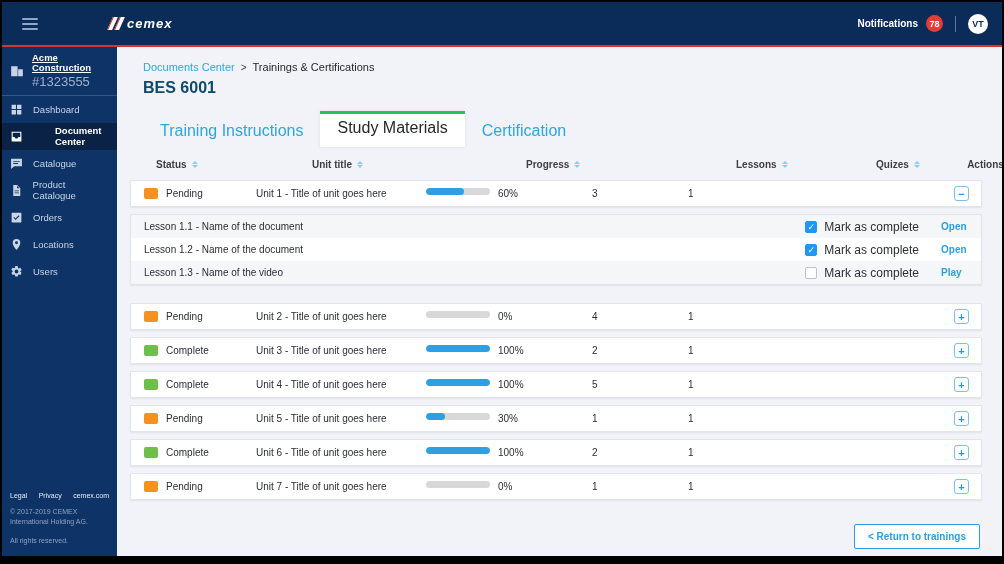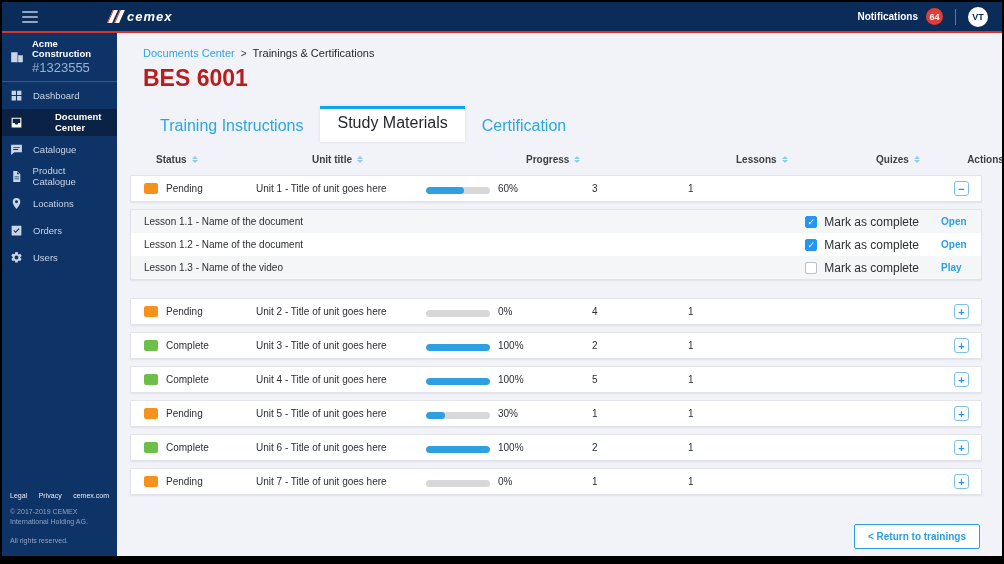"cemex" .topbar { height: 29px -> 43px }
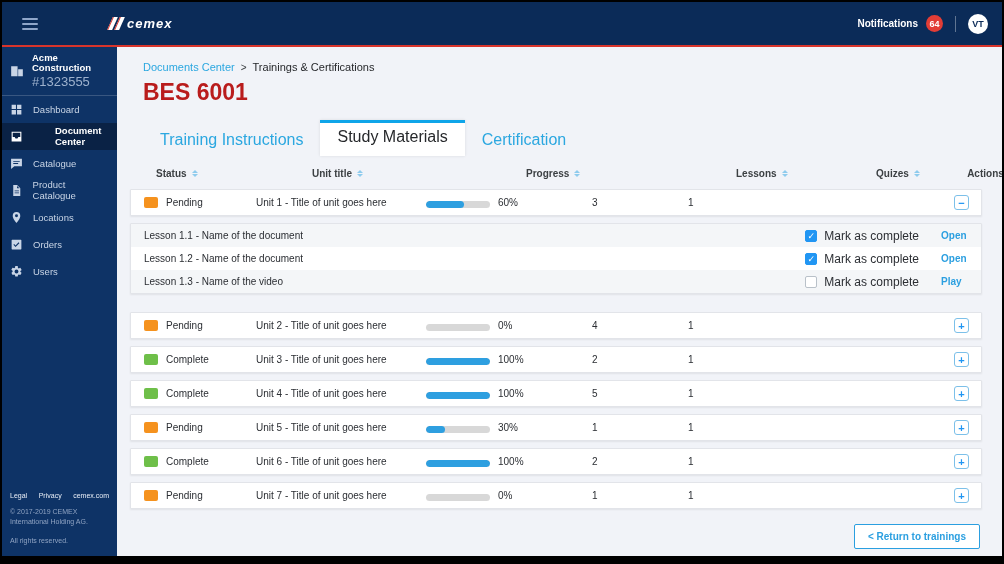"64" span.notif-badge { text: 64 -> 78 }
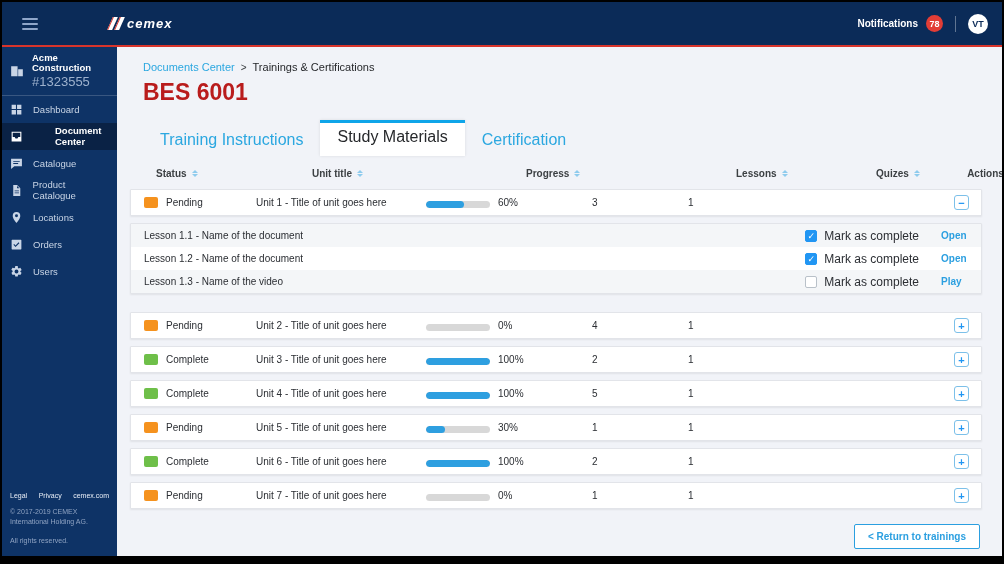"Acme Construction" .company-name { text-decoration: none -> underline }
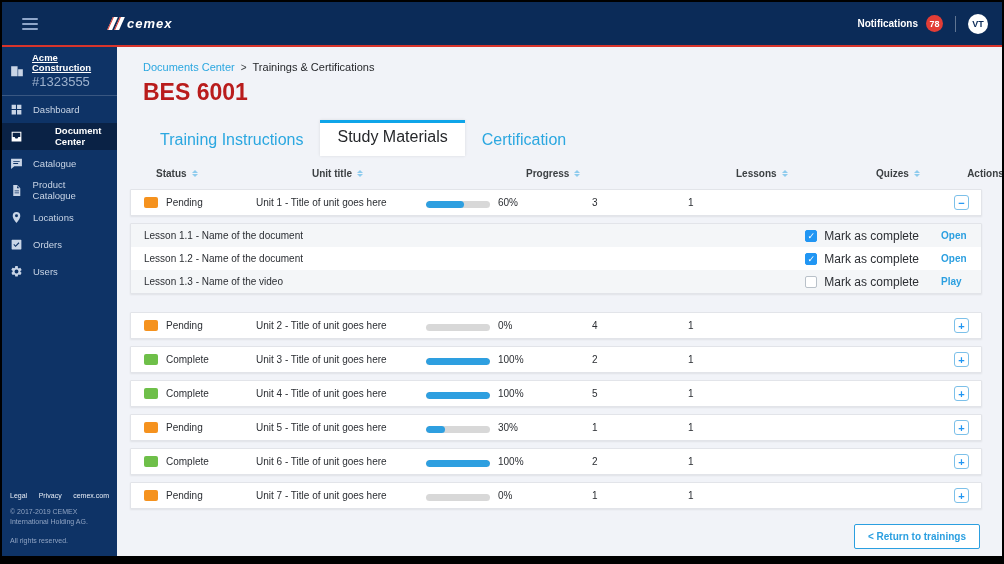"BES 6001" .page-title { color: #b91c1c -> #0c4a6e; font-size: 23px -> 16px }
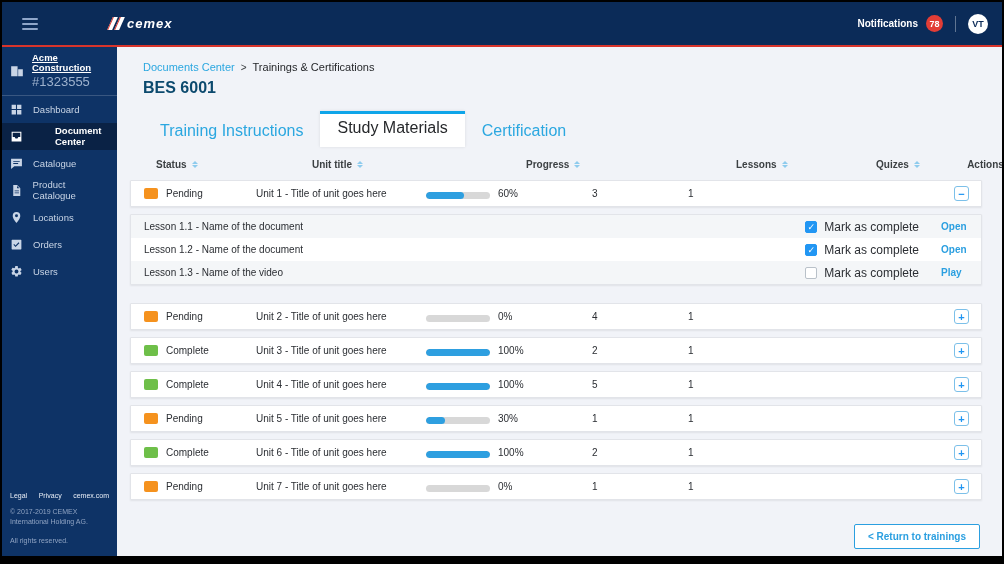"Study Materials" .tab.active { border-top: 3px solid #0ea5e9 -> 3px solid #22c55e }
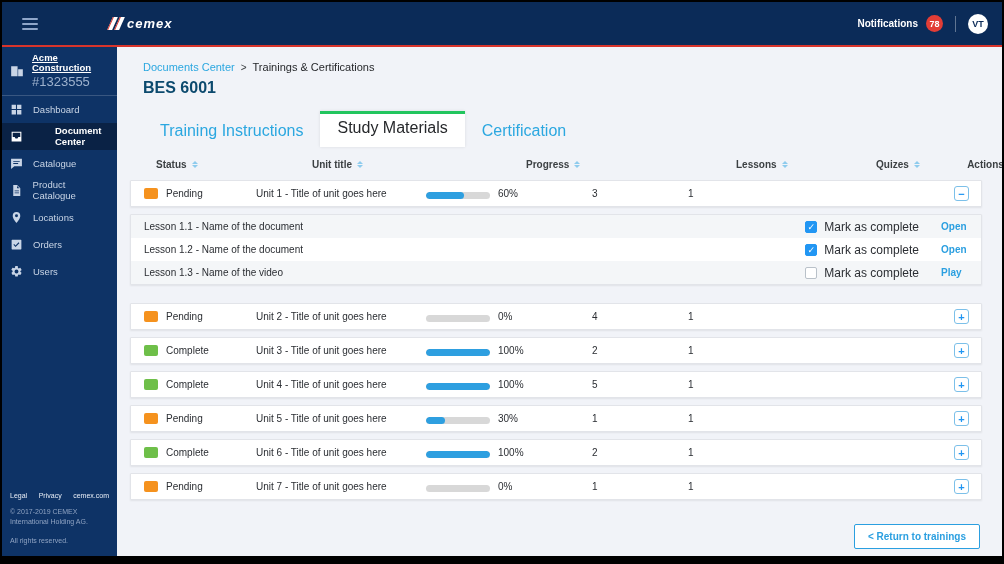"Pending" .cell { align-items: flex-end -> flex-start }
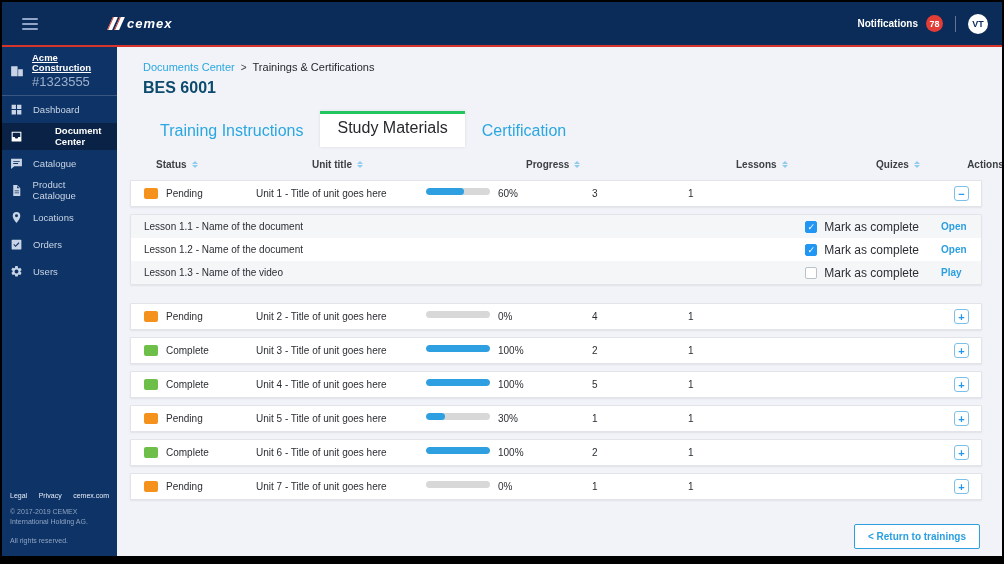"Locations" div.side-item { order: before "Orders" -> after "Orders" }
